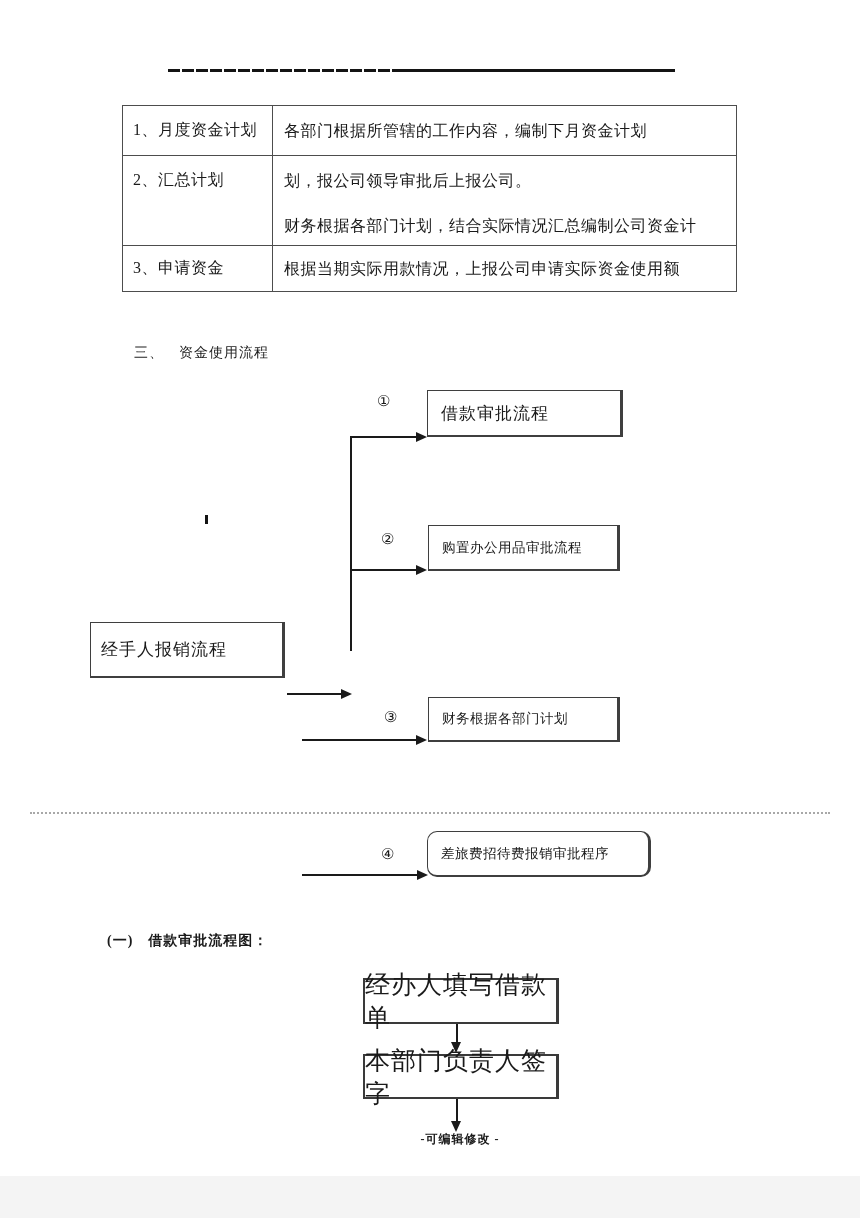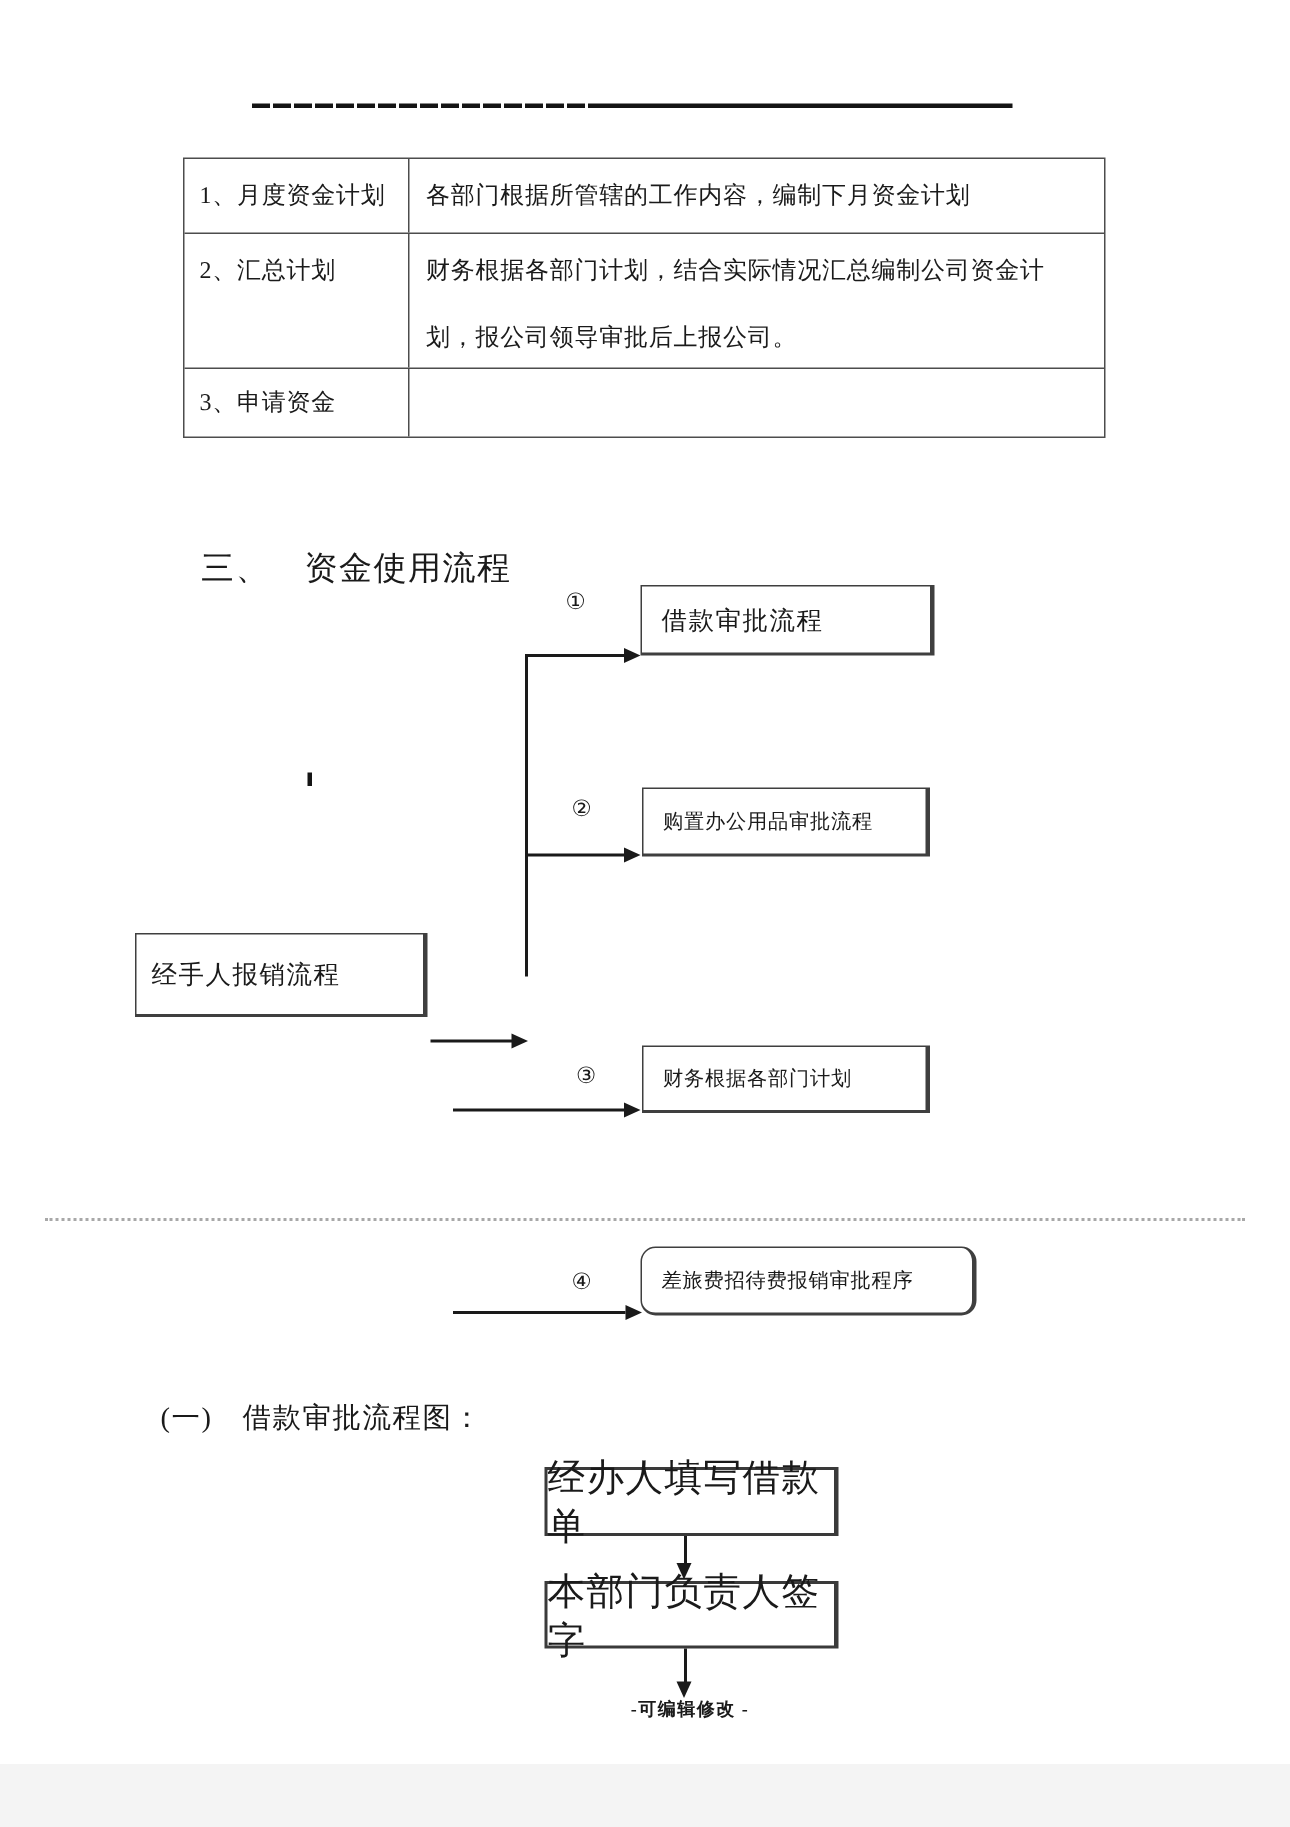"财务根据各部门计划，结合实际情况汇总编制公司资金计" div.dline { order: before "划，报公司领导审批后上报公司。" -> after "划，报公司领导审批后上报公司。" }
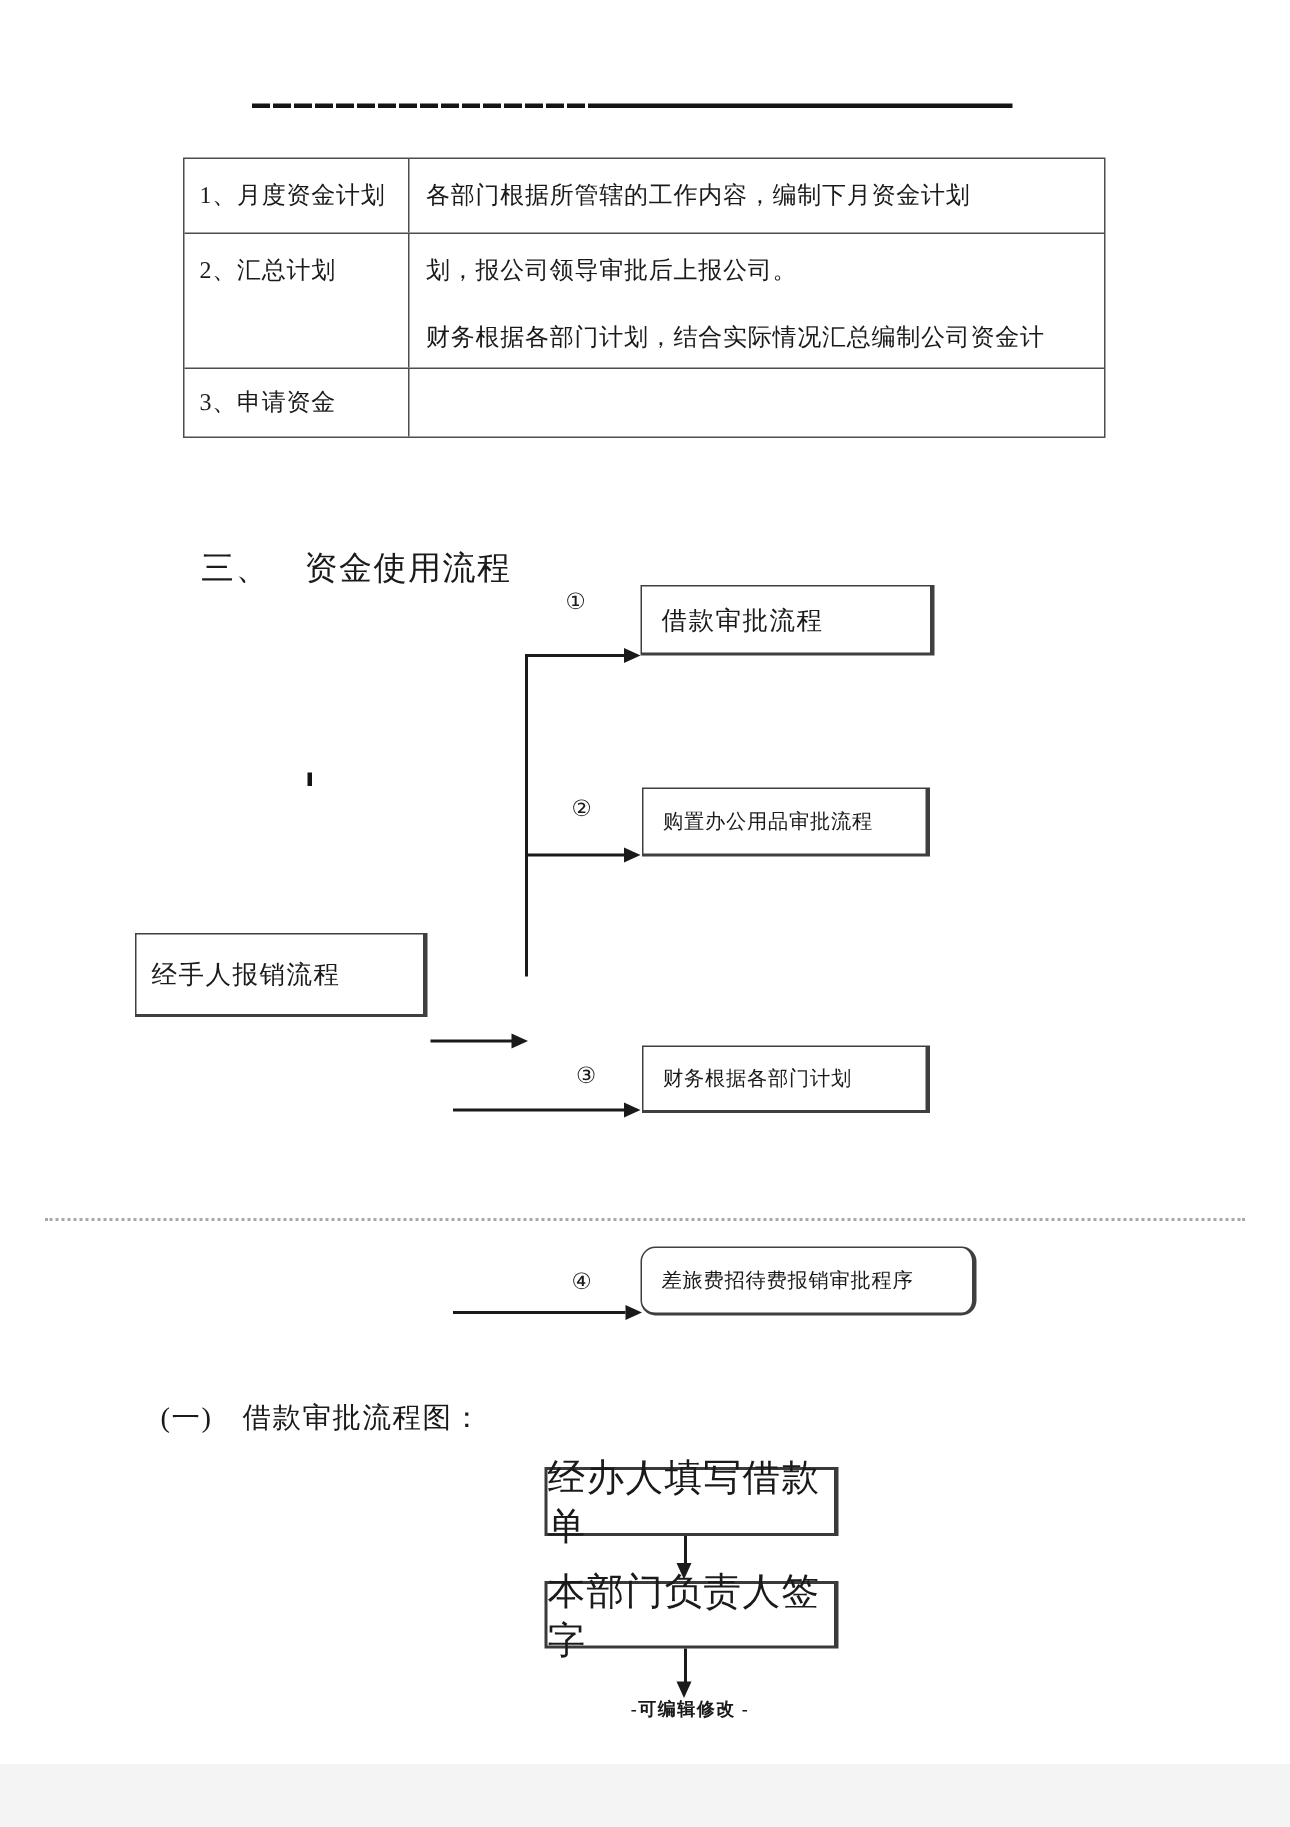"根据当期实际用款情况，上报公司申请实际资金使用额" div.tcell-desc { html: none -> <div> <div>根据当期实际用款情况，上报公司申请实际资金使用额</div> </div> }
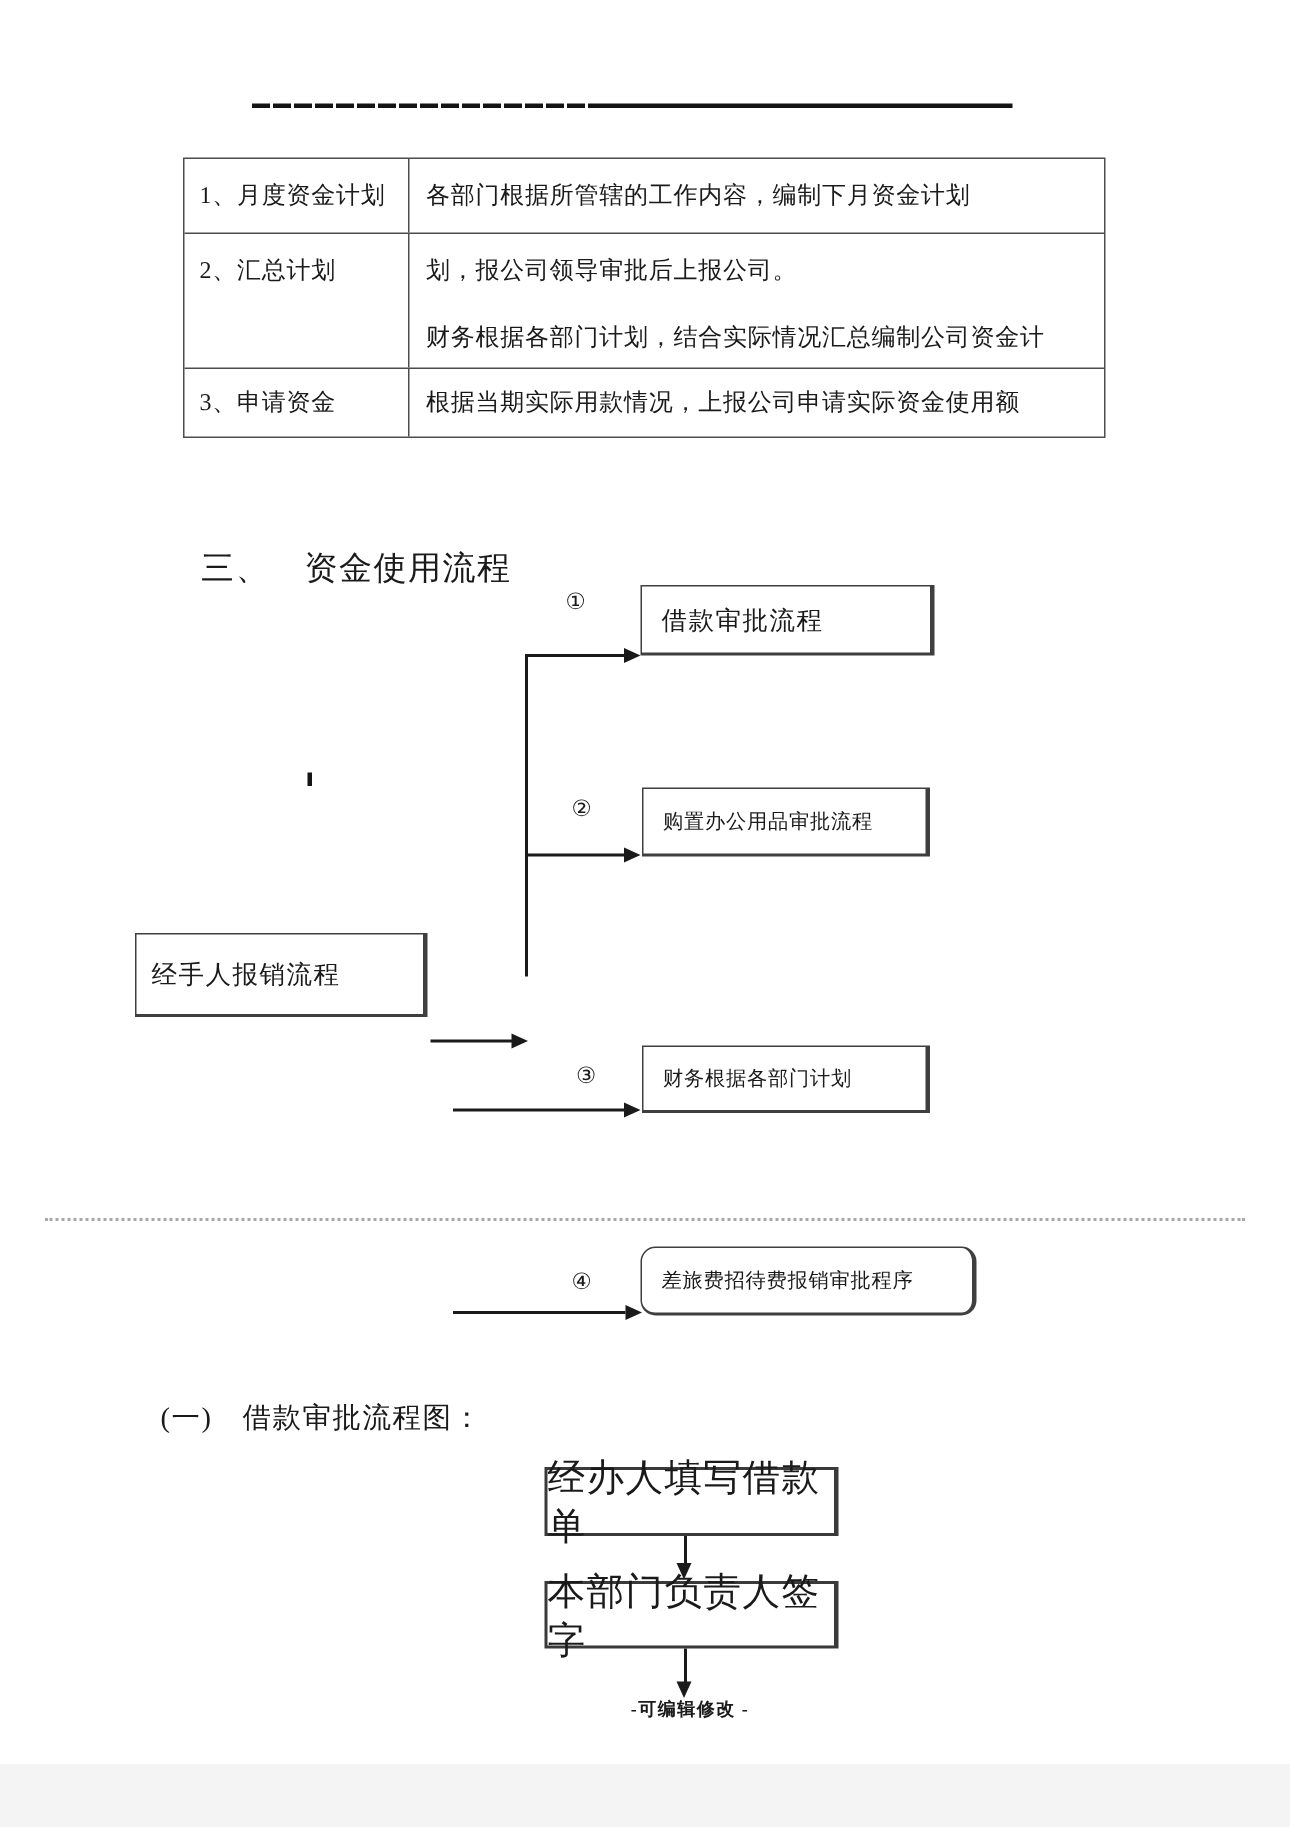"三、 资金使用流程" .h1 { font-size: 22px -> 14px; margin-top: 20px -> none }
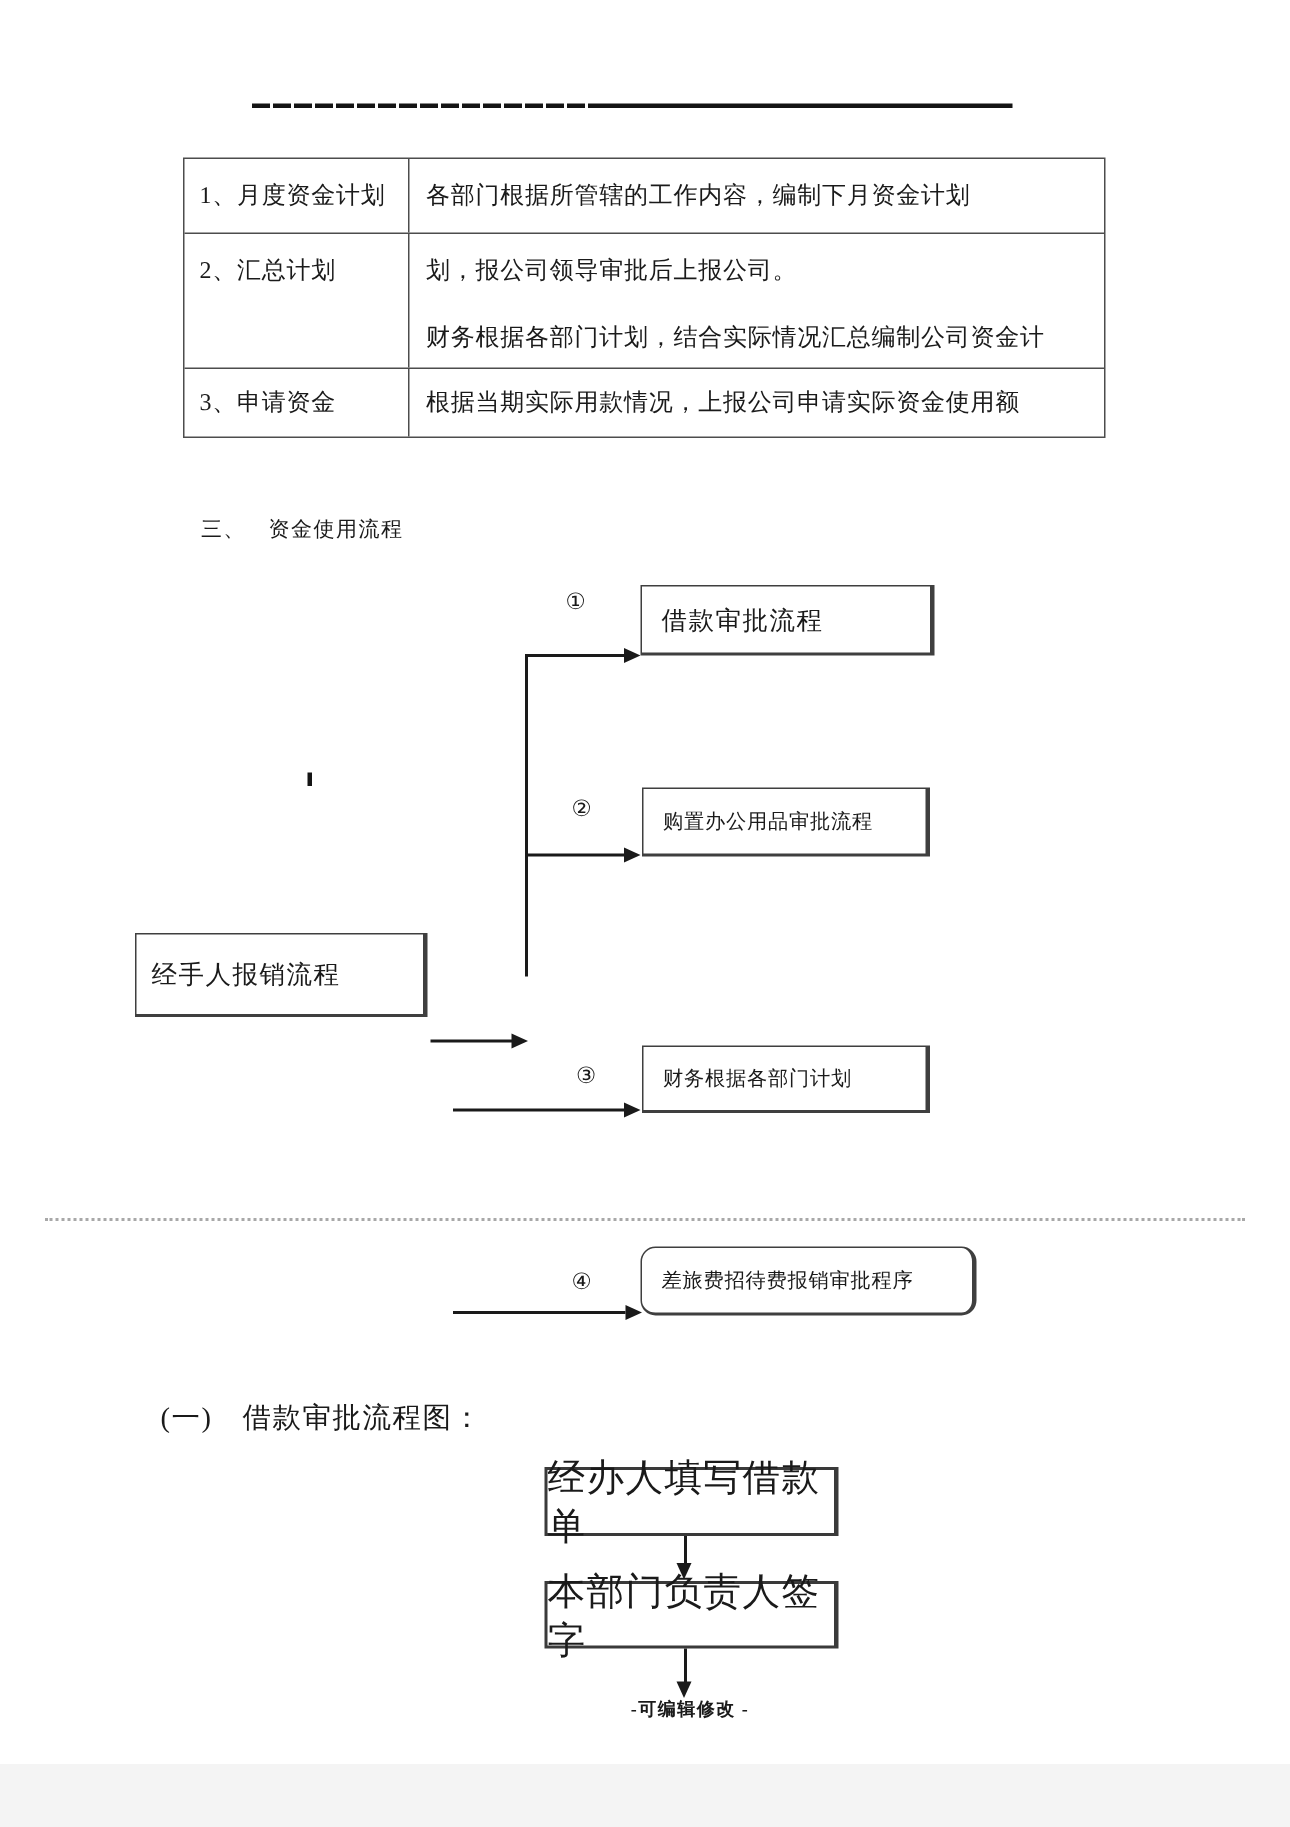"(一) 借款审批流程图：" .h2 { font-size: 19px -> 14px; font-weight: none -> bold }
